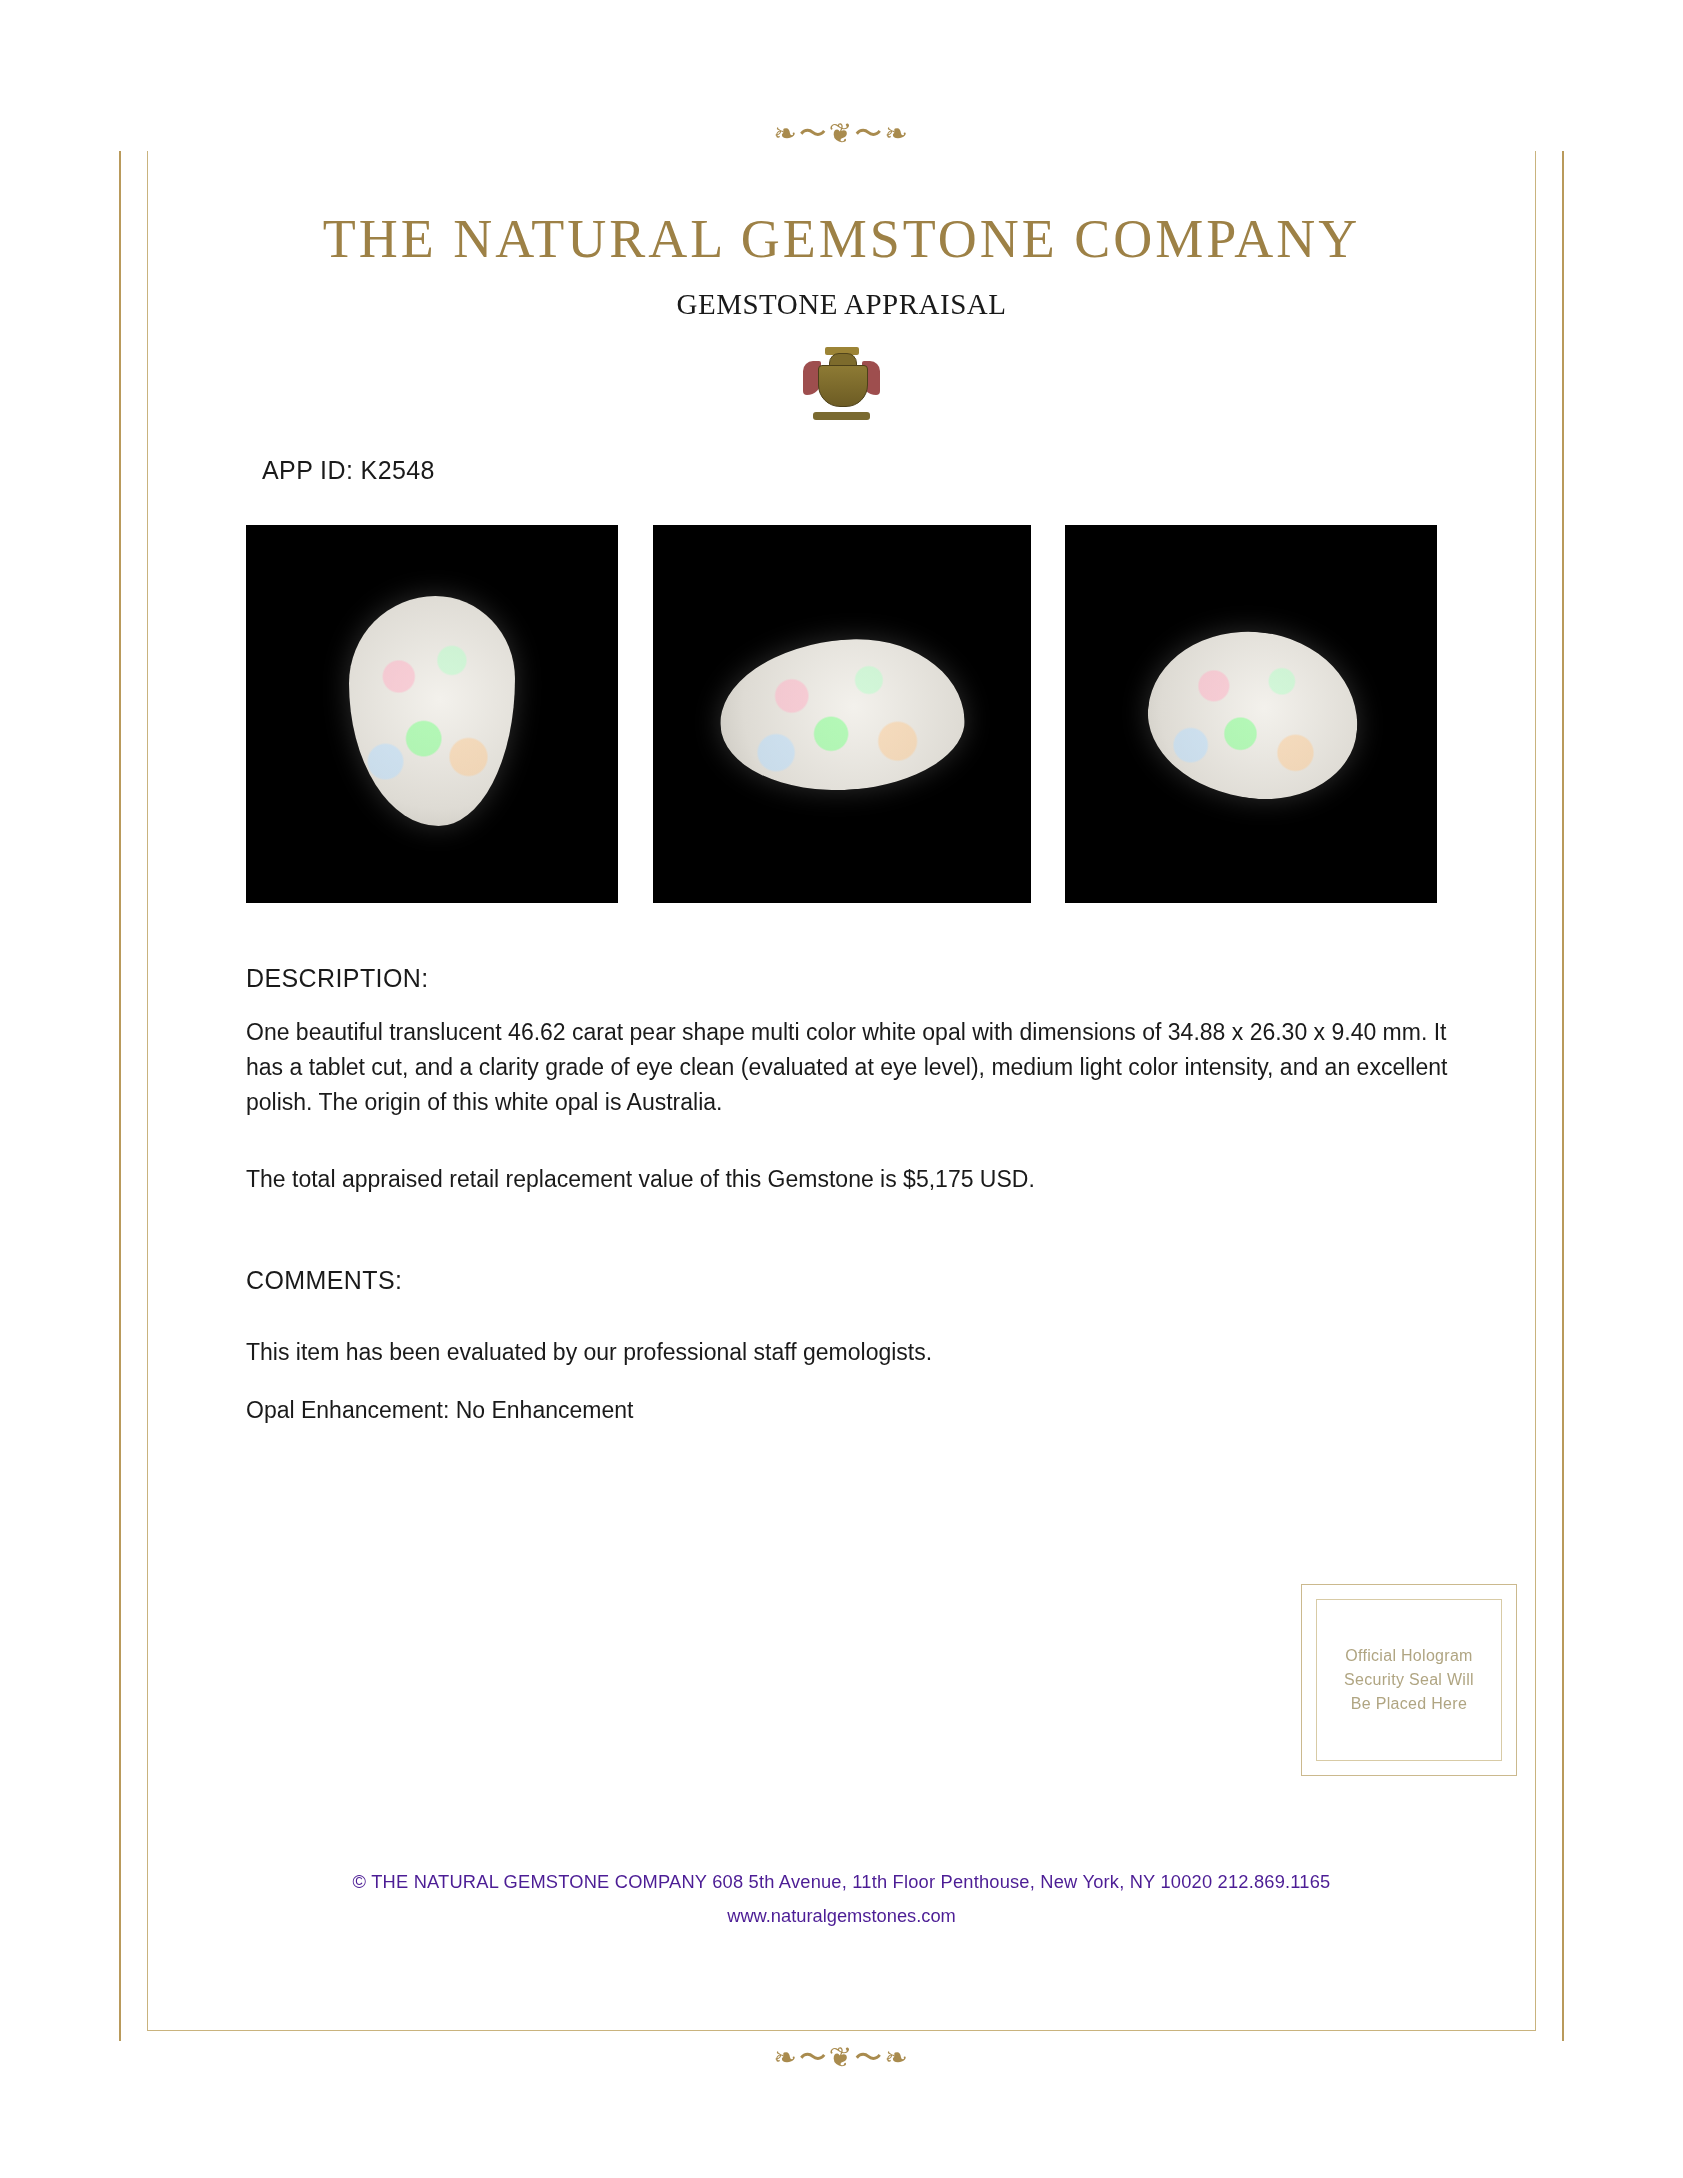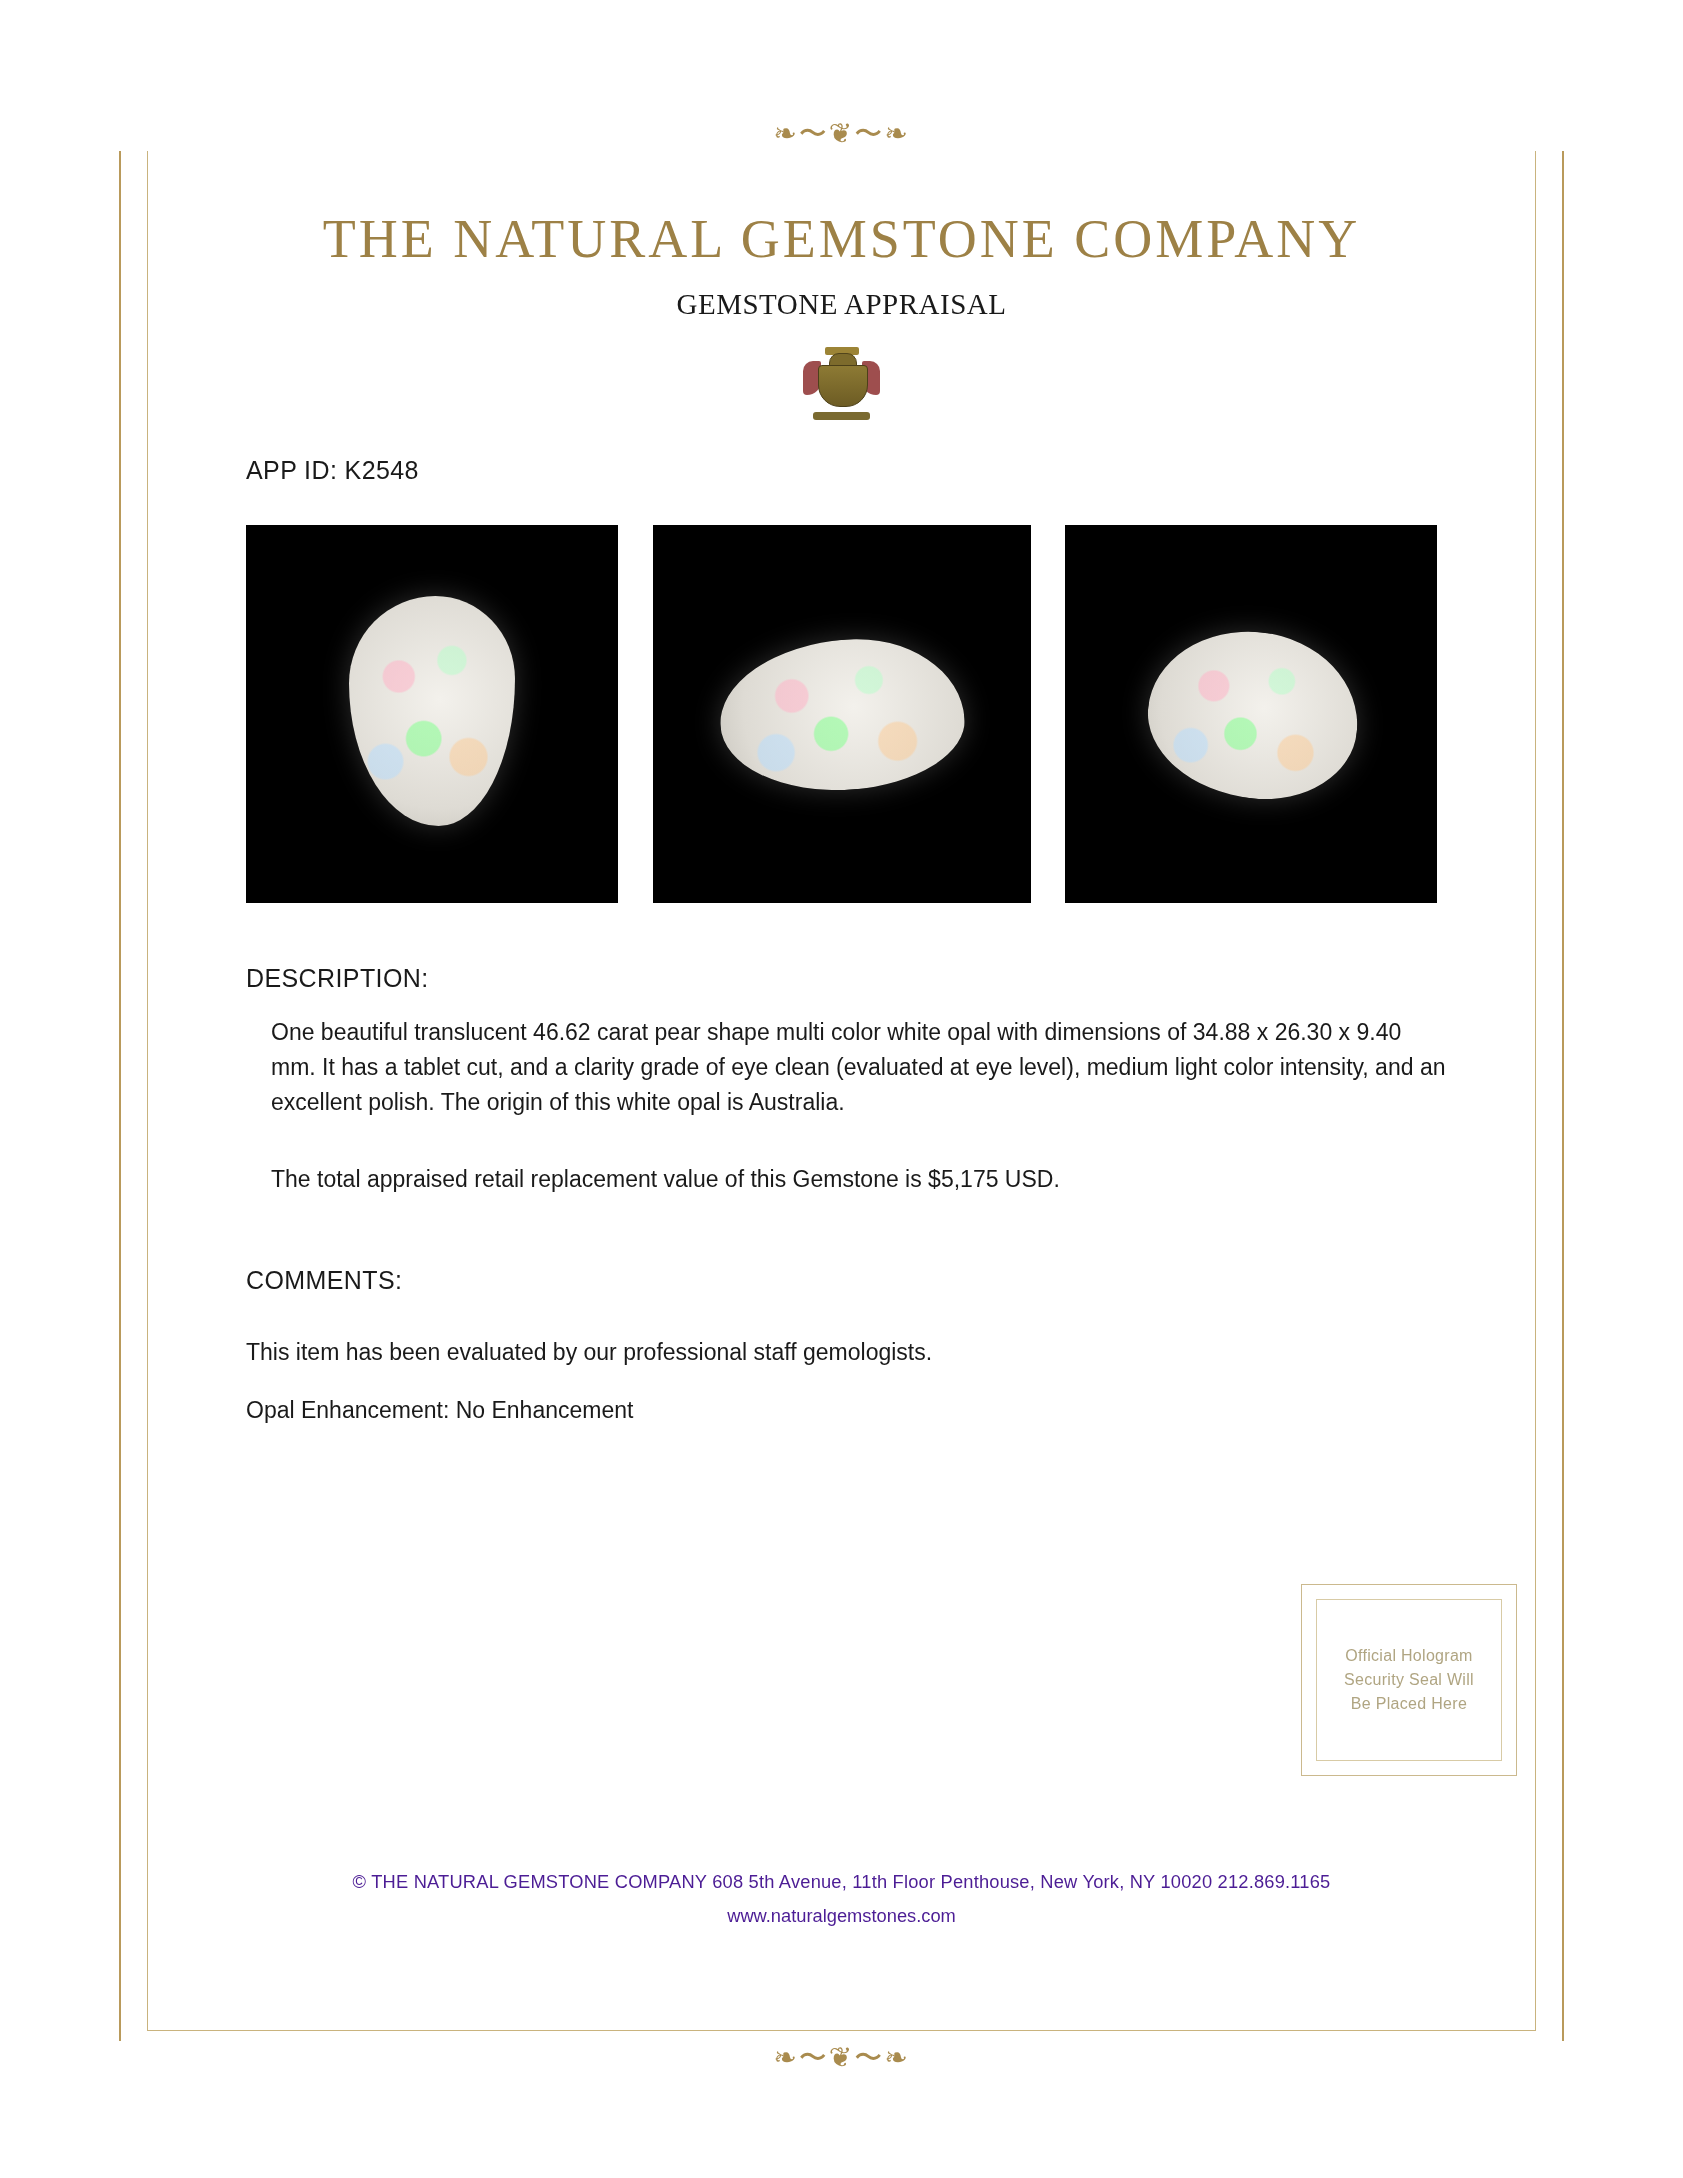"APP ID: K2548" .app-id { margin-left: 48px -> 64px }
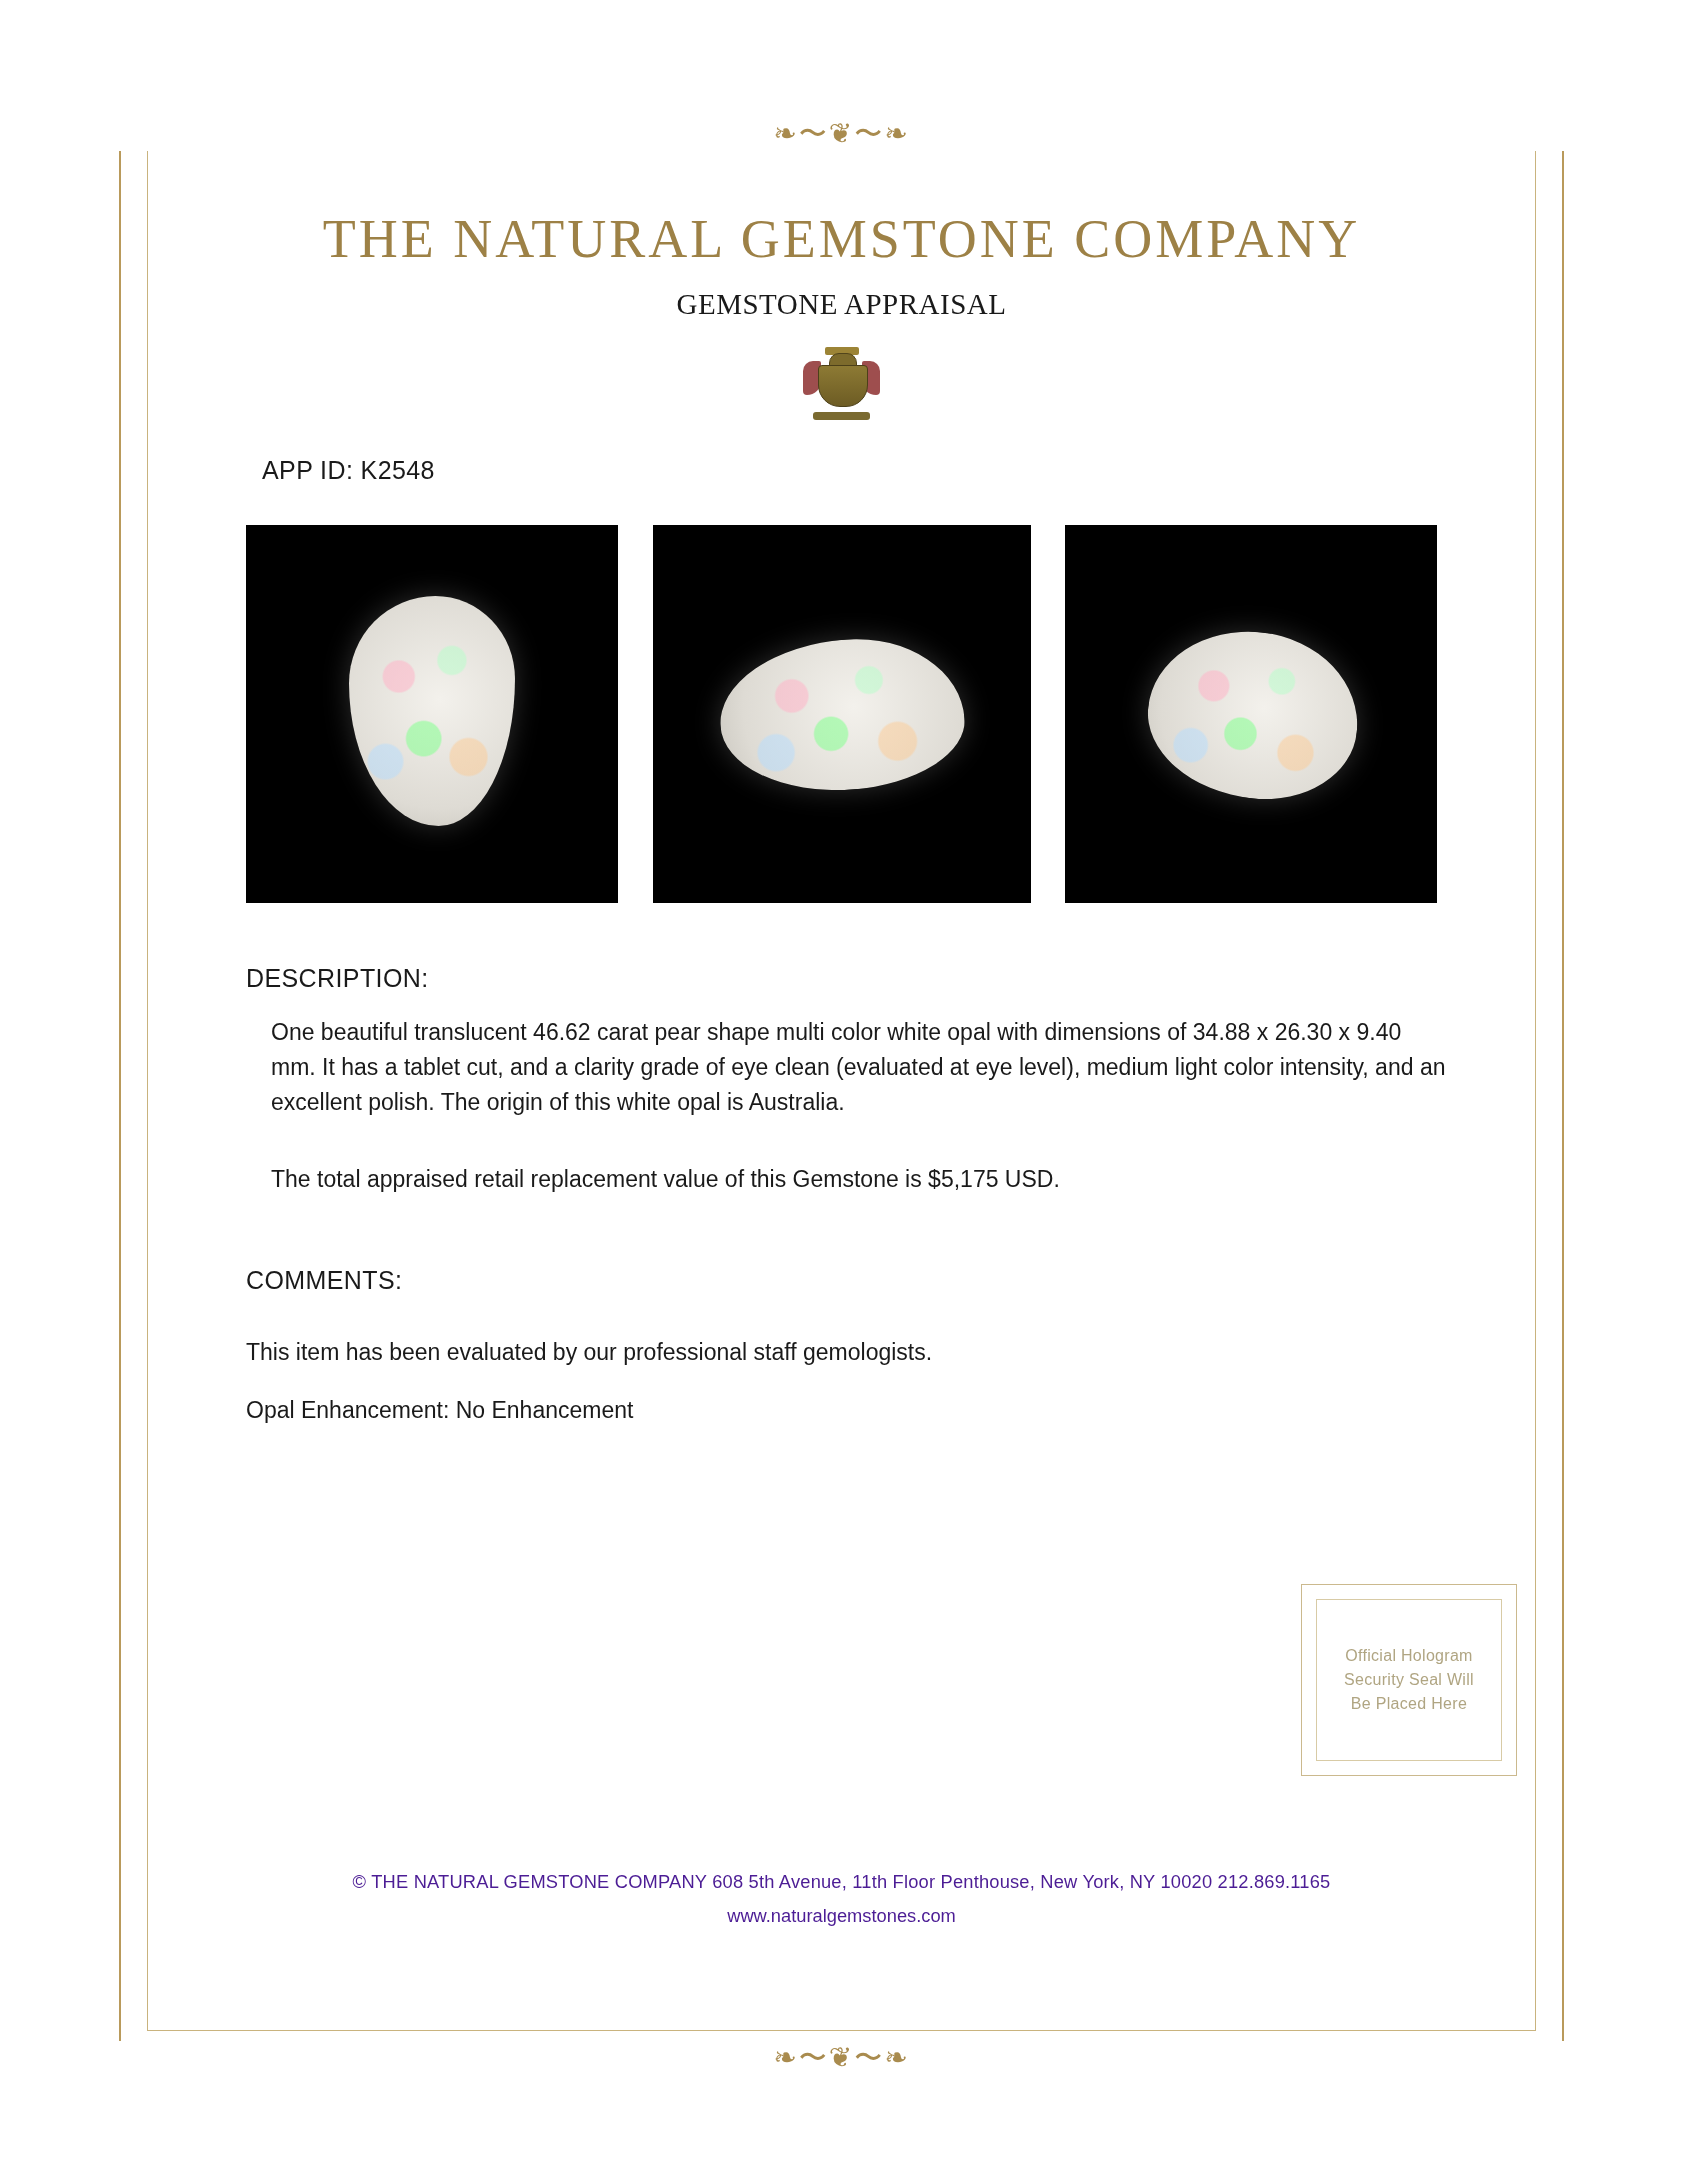"One beautiful translucent 46.62 carat" .body-text { margin-left: 73px -> 48px }
